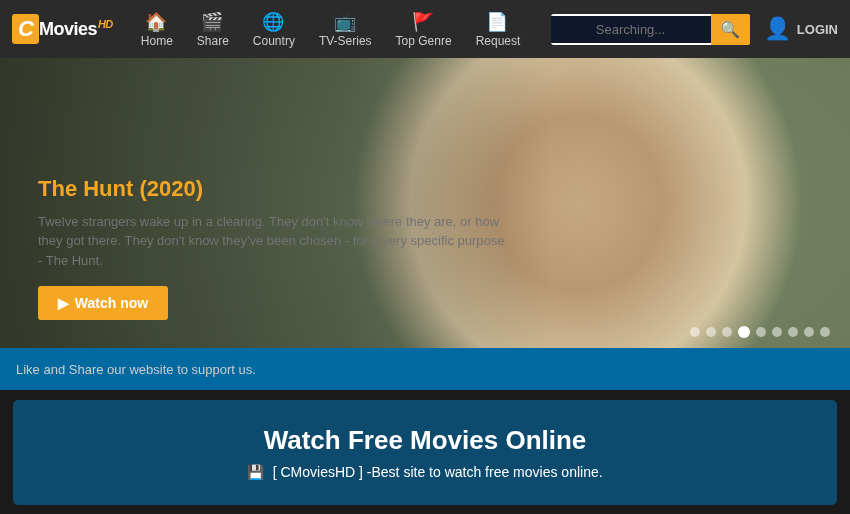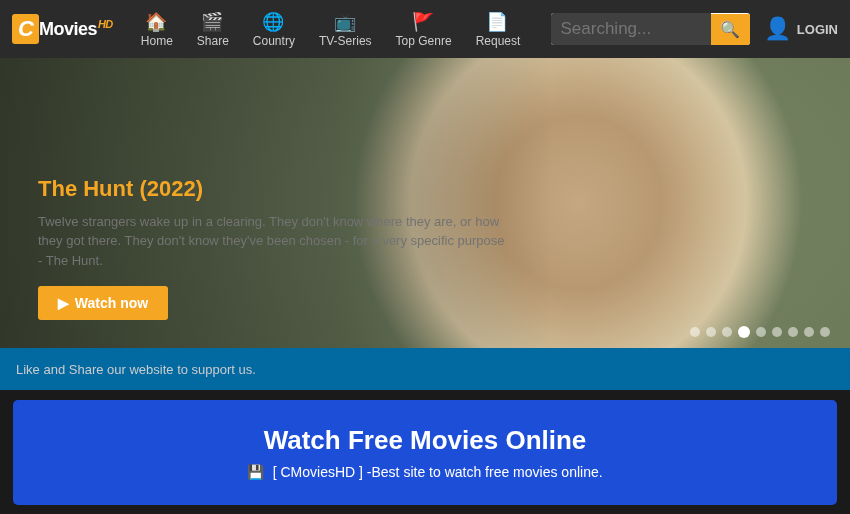"Searching..." .search-bar input { background: #404040 -> #0f172a; font-size: 17px -> 13px; text-align: none -> center }
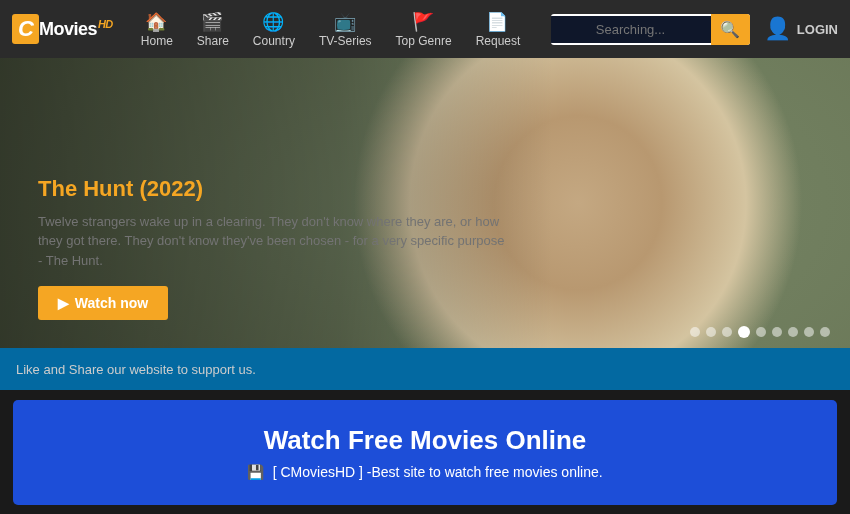"The Hunt (2022)" div.hero-title { text: 2022 -> 2020 }
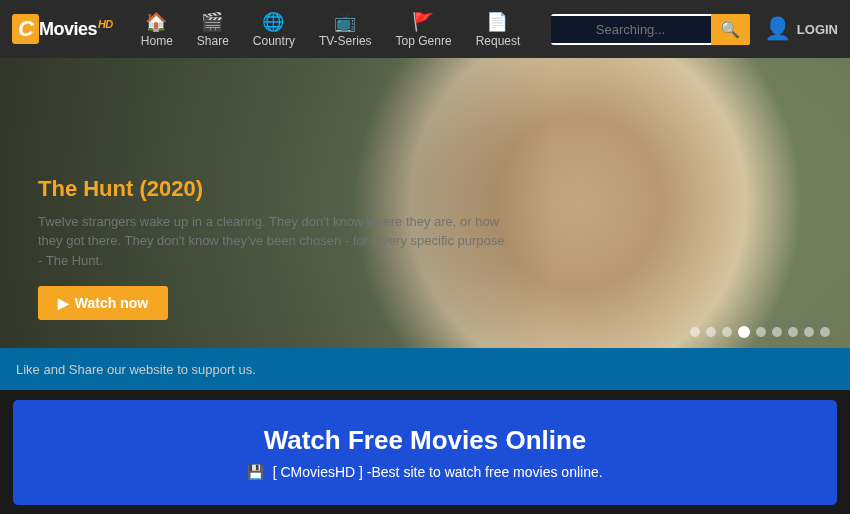"Watch Free Movies Online" .promo-banner { background: #1d4ed8 -> #0c4a6e }
